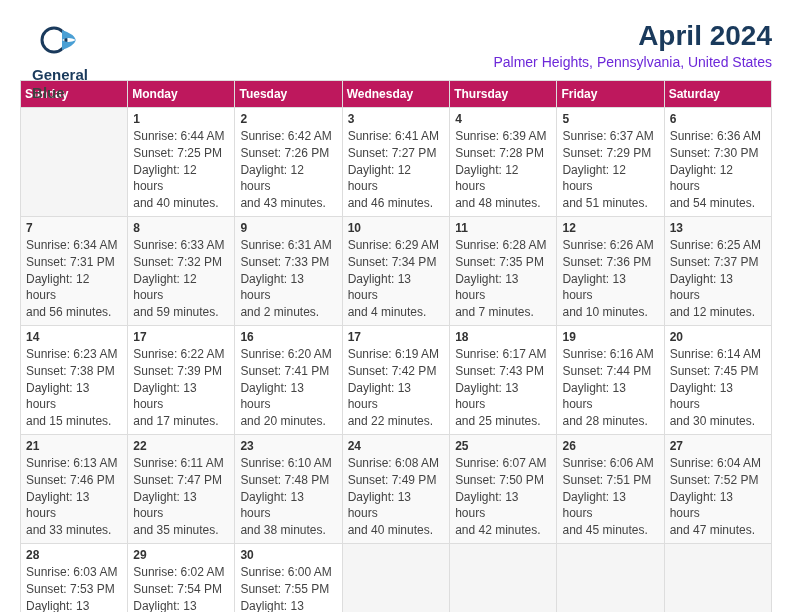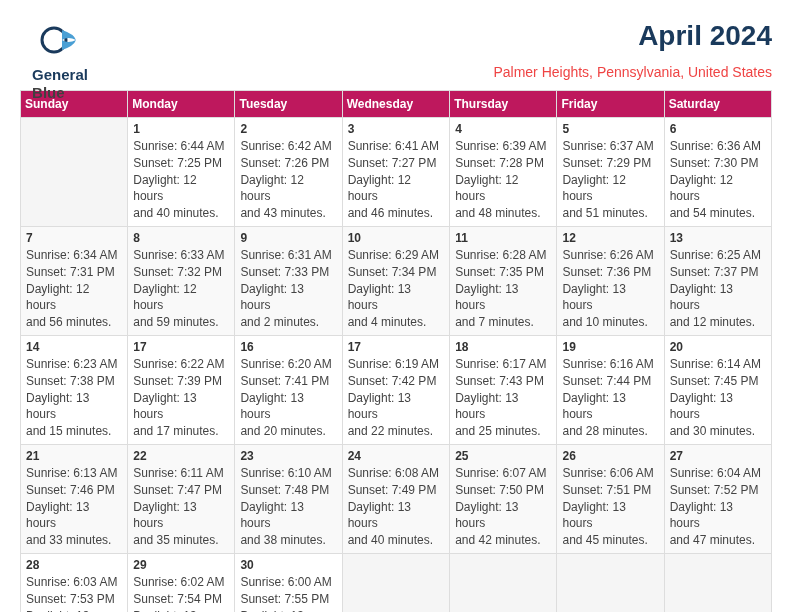"Palmer Heights, Pennsylvania, United" .location { color: #ef4444 -> #6d28d9; margin-top: 12px -> 2px }
